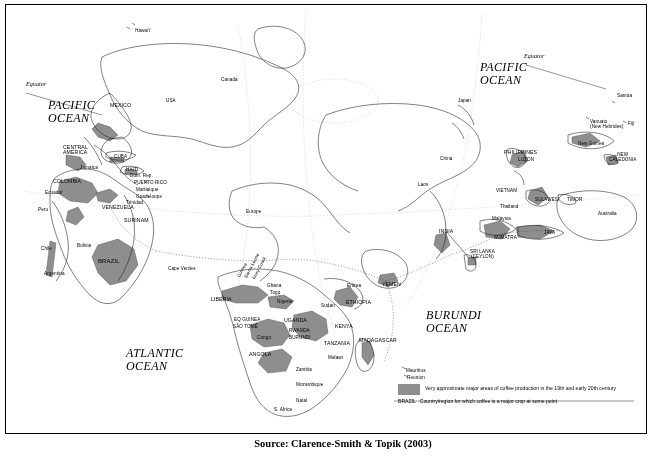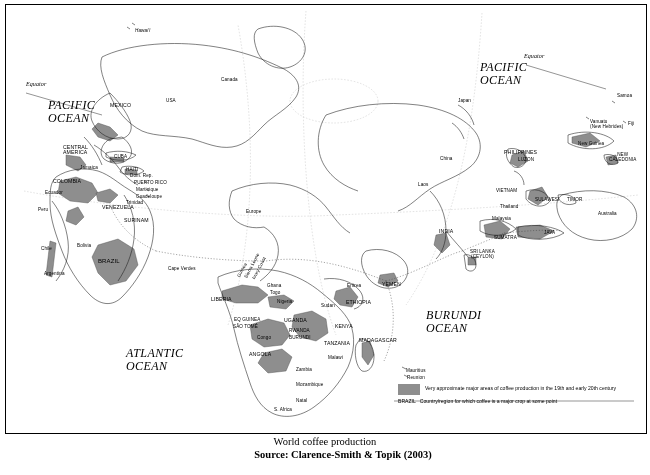"World coffee production" div.line1 { html: <div>World coffee production</div> -> none }
